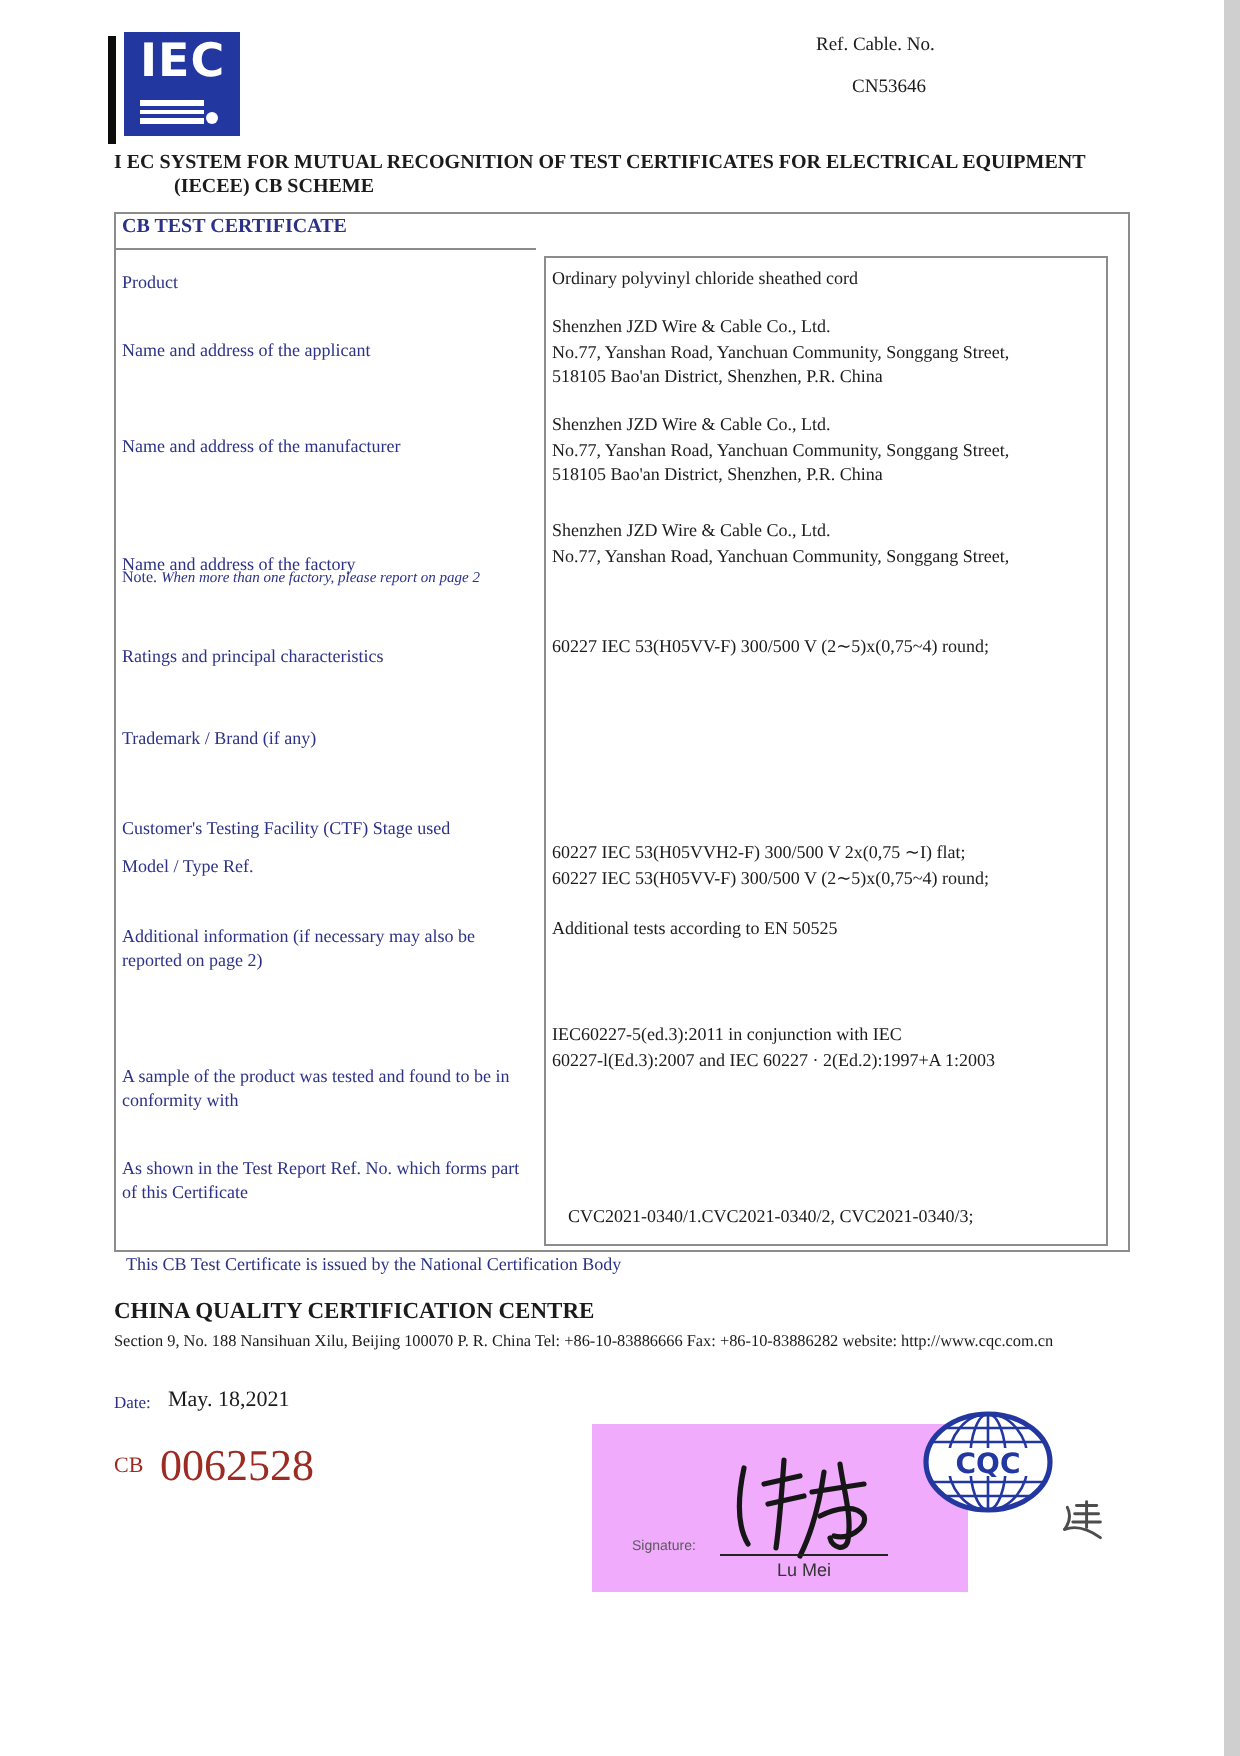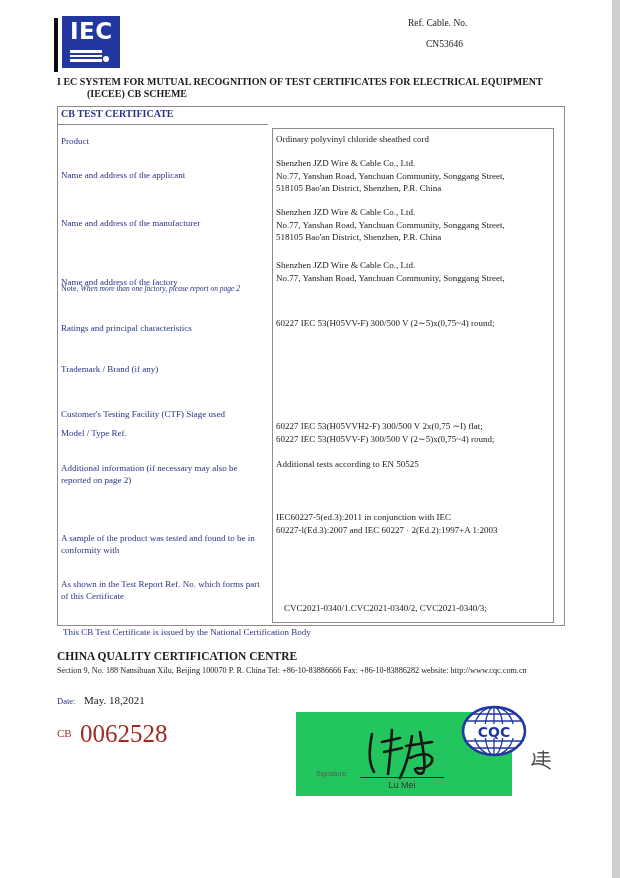"0062528" div.abs { font-size: 25px -> 22px }
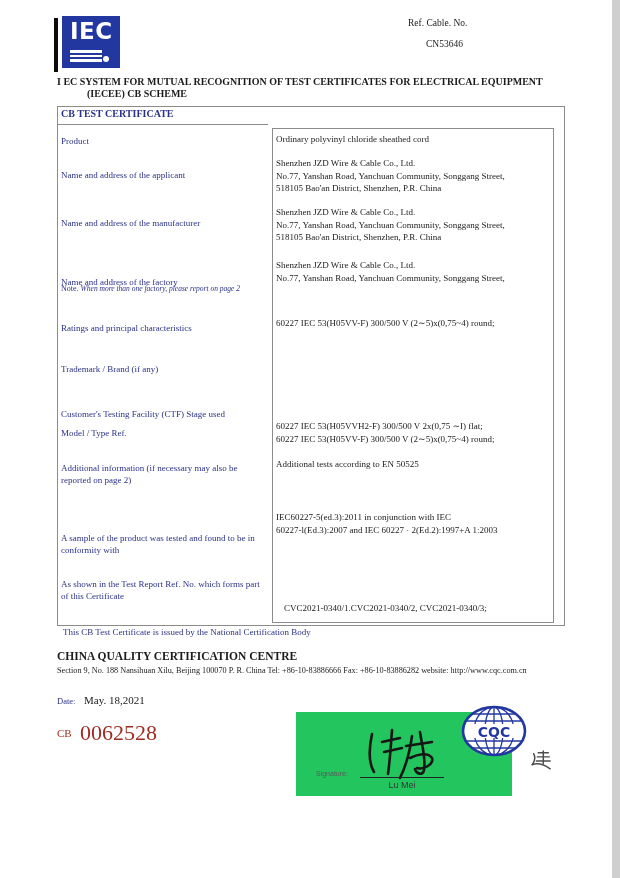"Lu Mei" .sig-patch { background: #22c55e -> #f0abfc; padding-left: 28px -> none }
